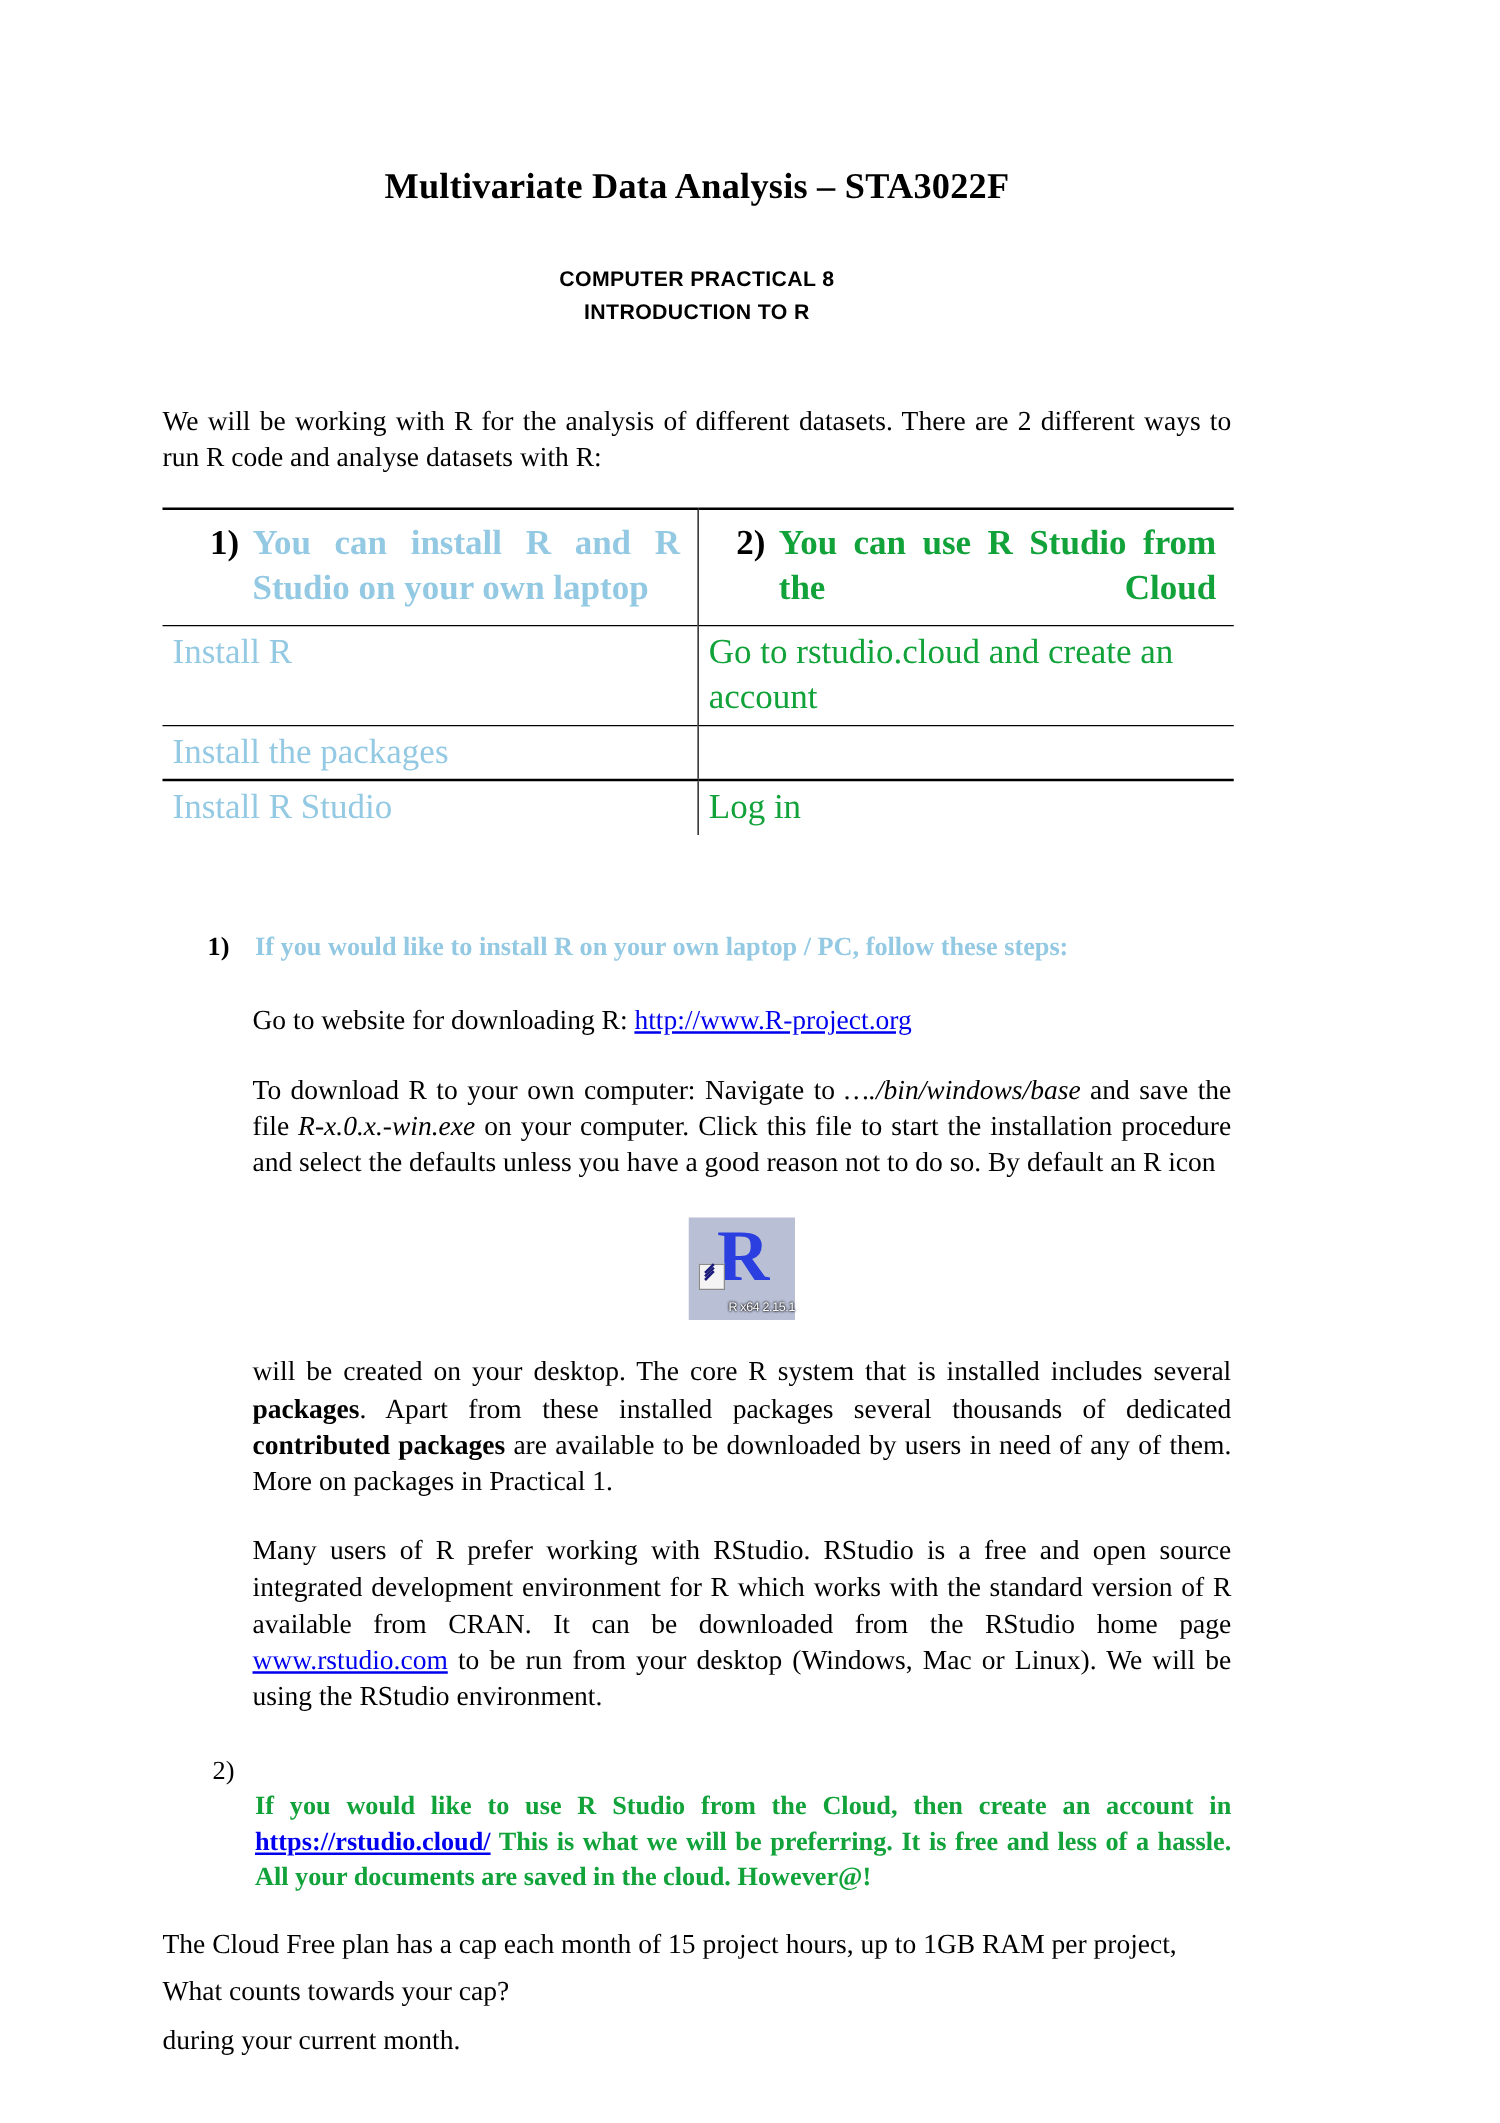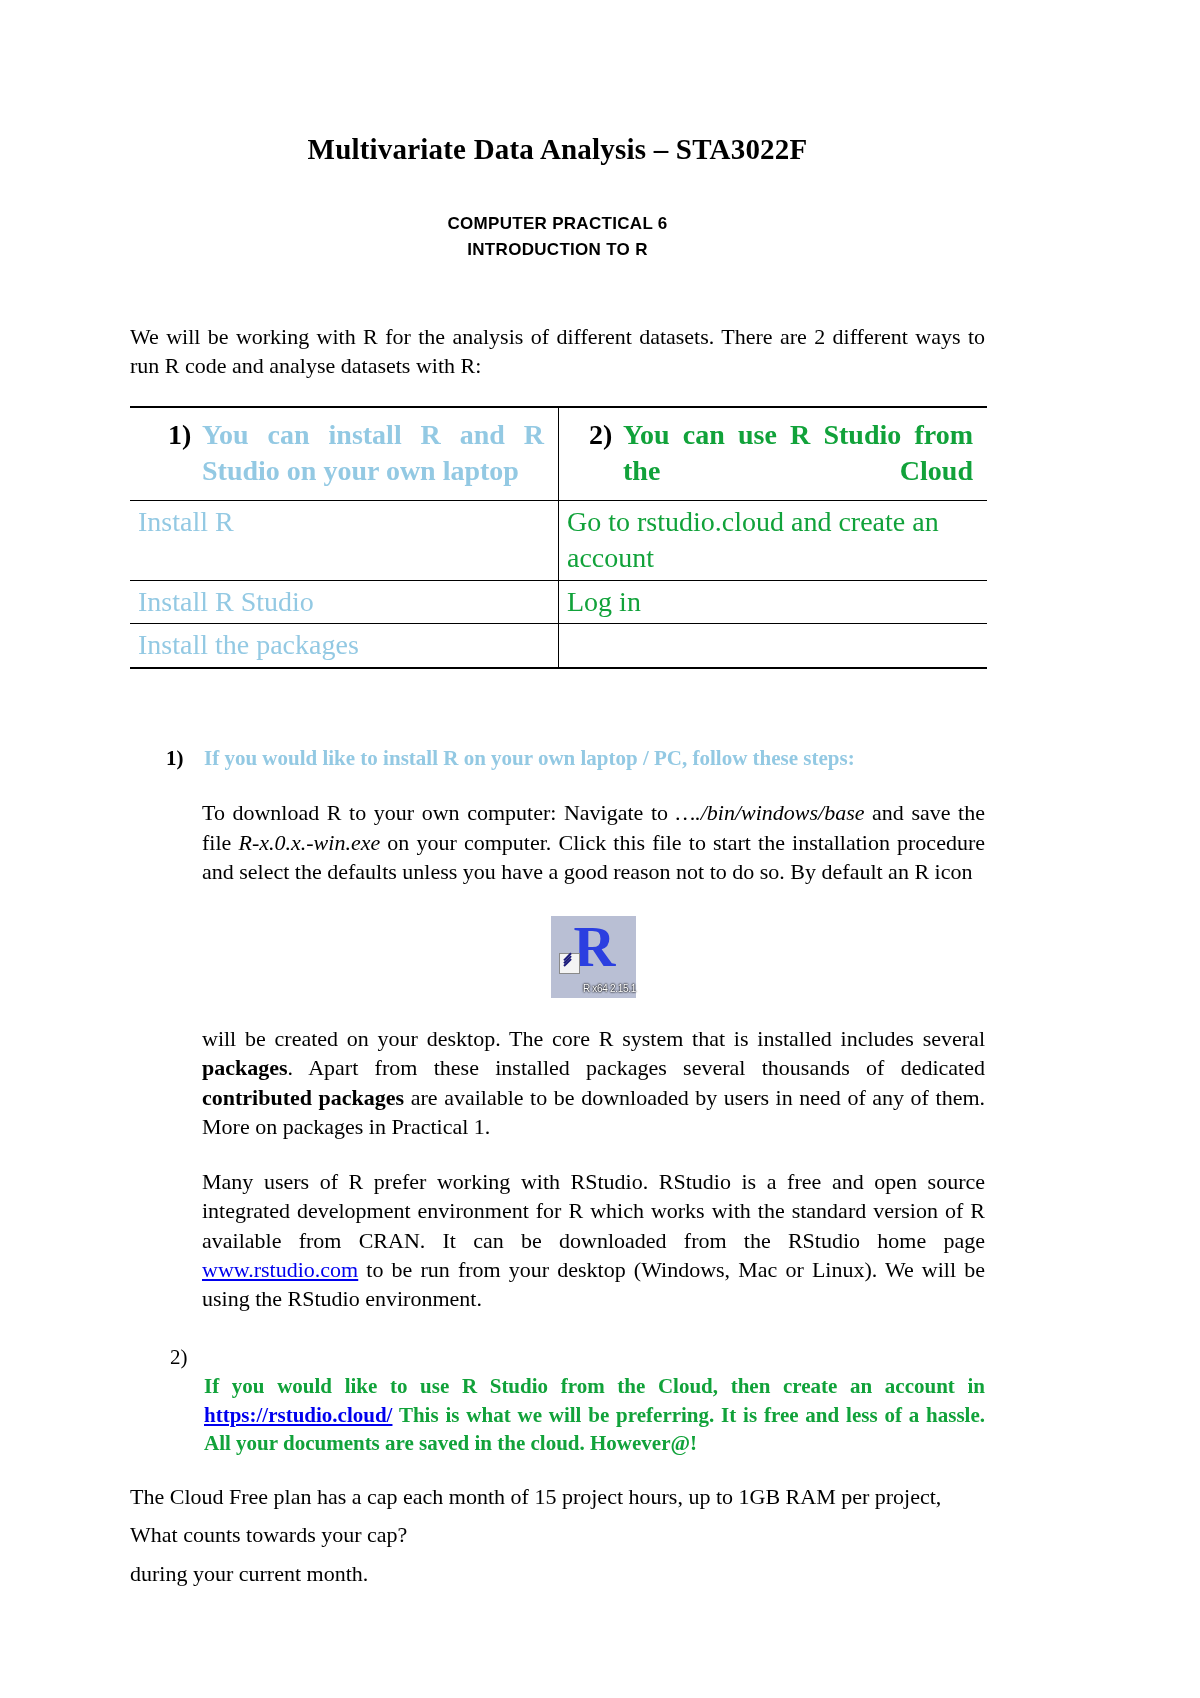"COMPUTER PRACTICAL 6" div.subtitle { text: 6 -> 8 }
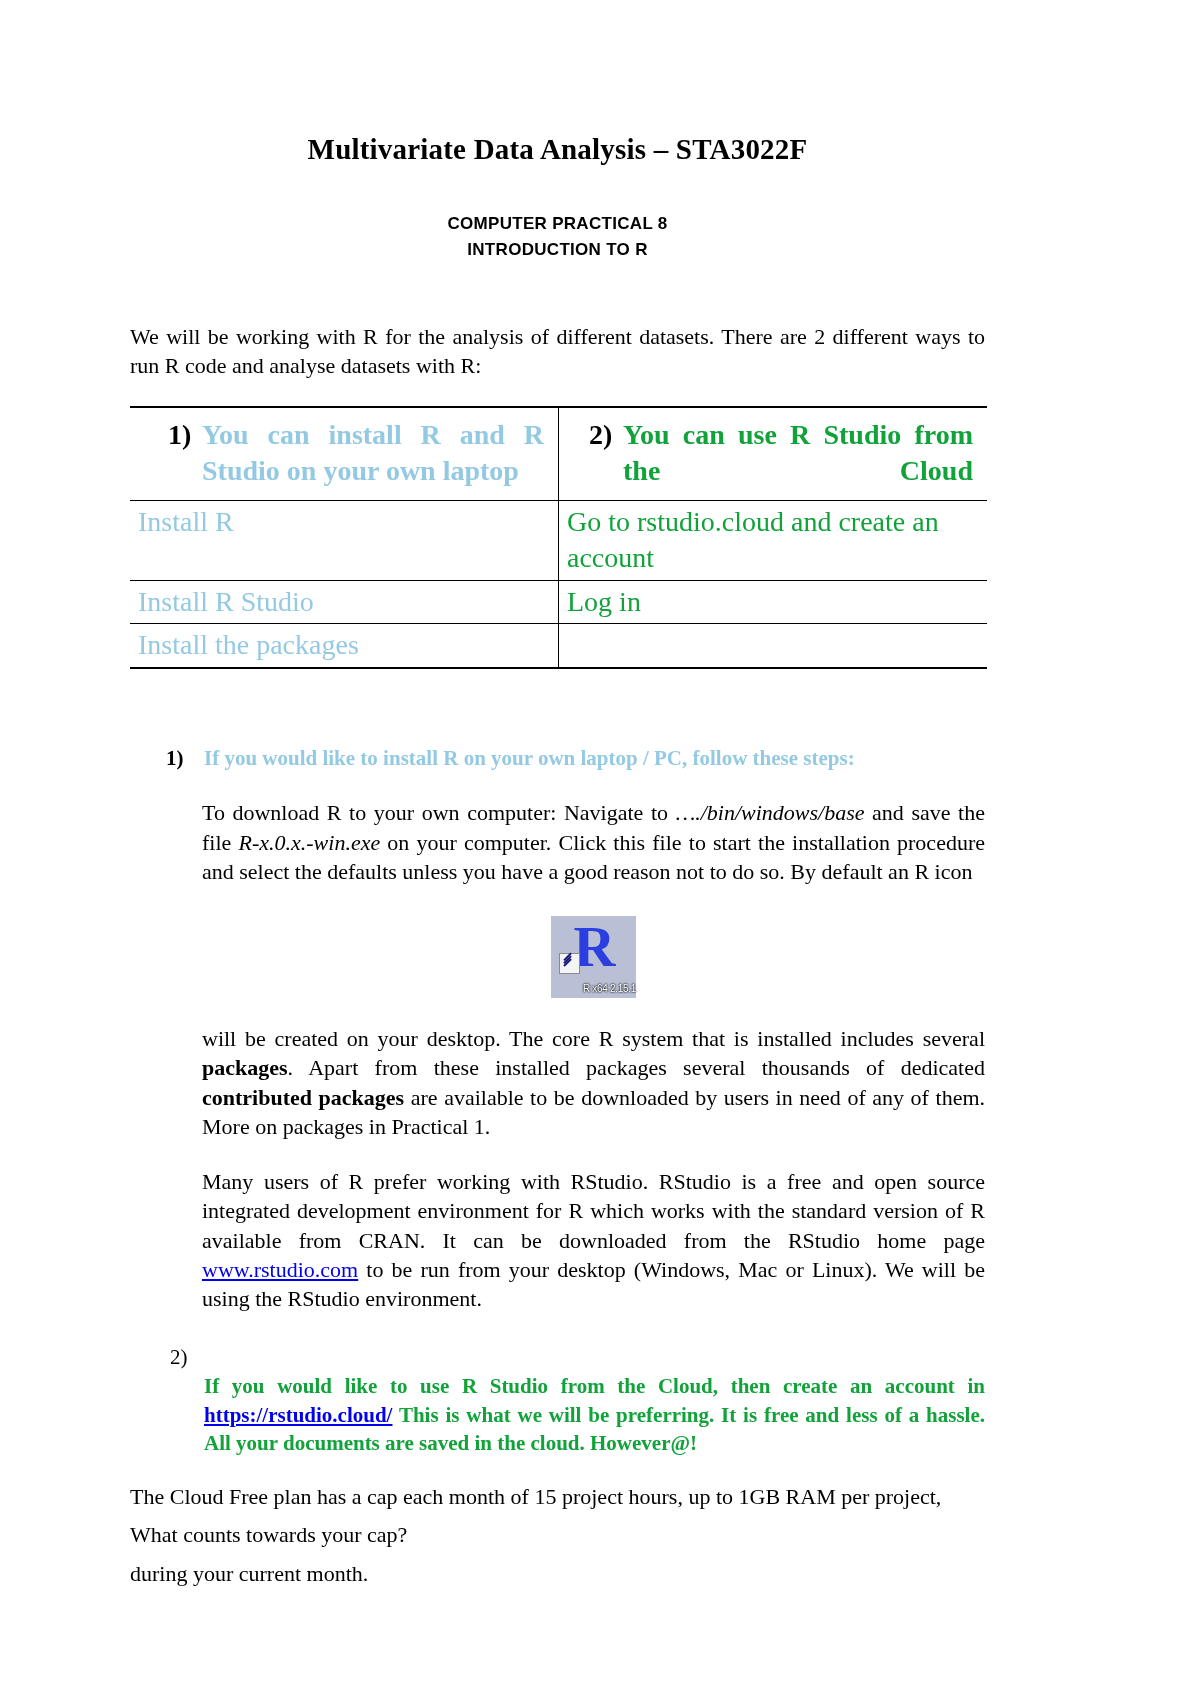"Install R Studio" tr.row-sep { order: before "Install the packages" -> after "Install the packages" }
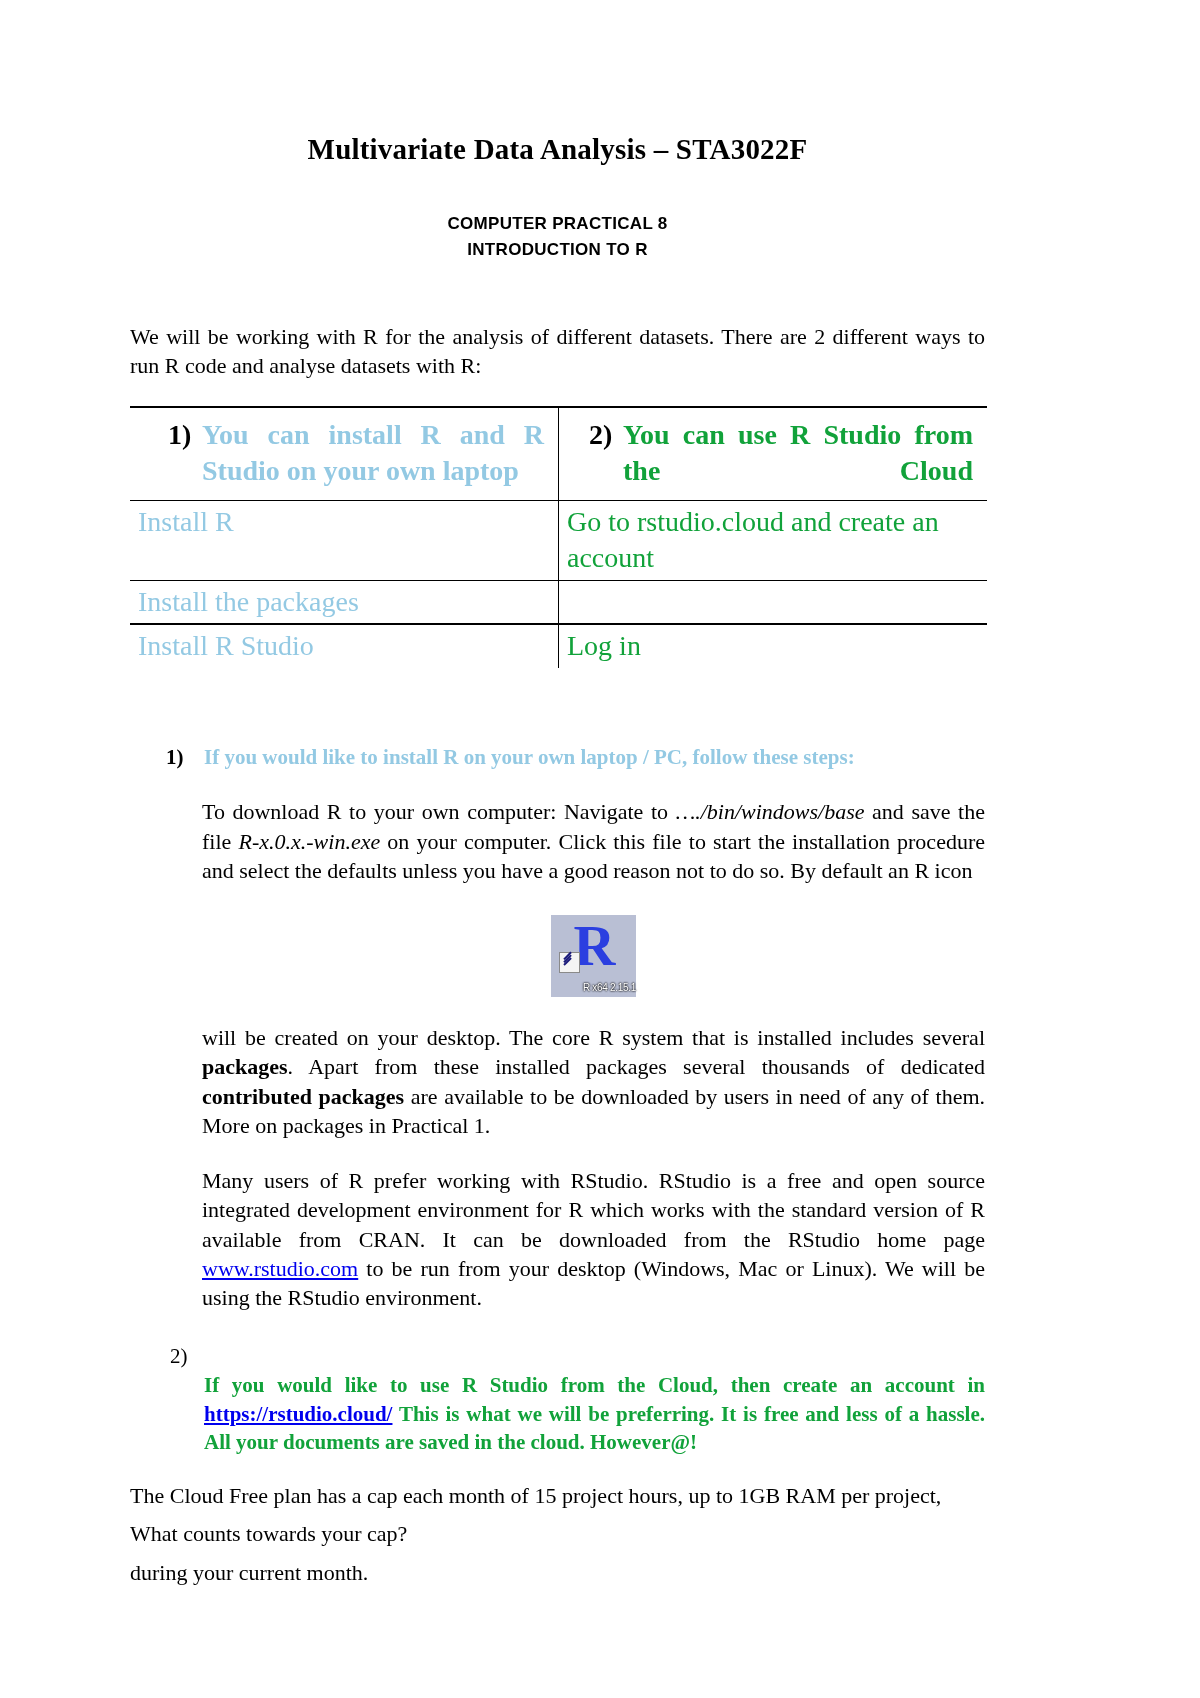"Go to website for downloading" p.para { html: none -> <p> <span>Go to website for downloading R:</span> <a>http://www.R-project.org</a> </p> }
